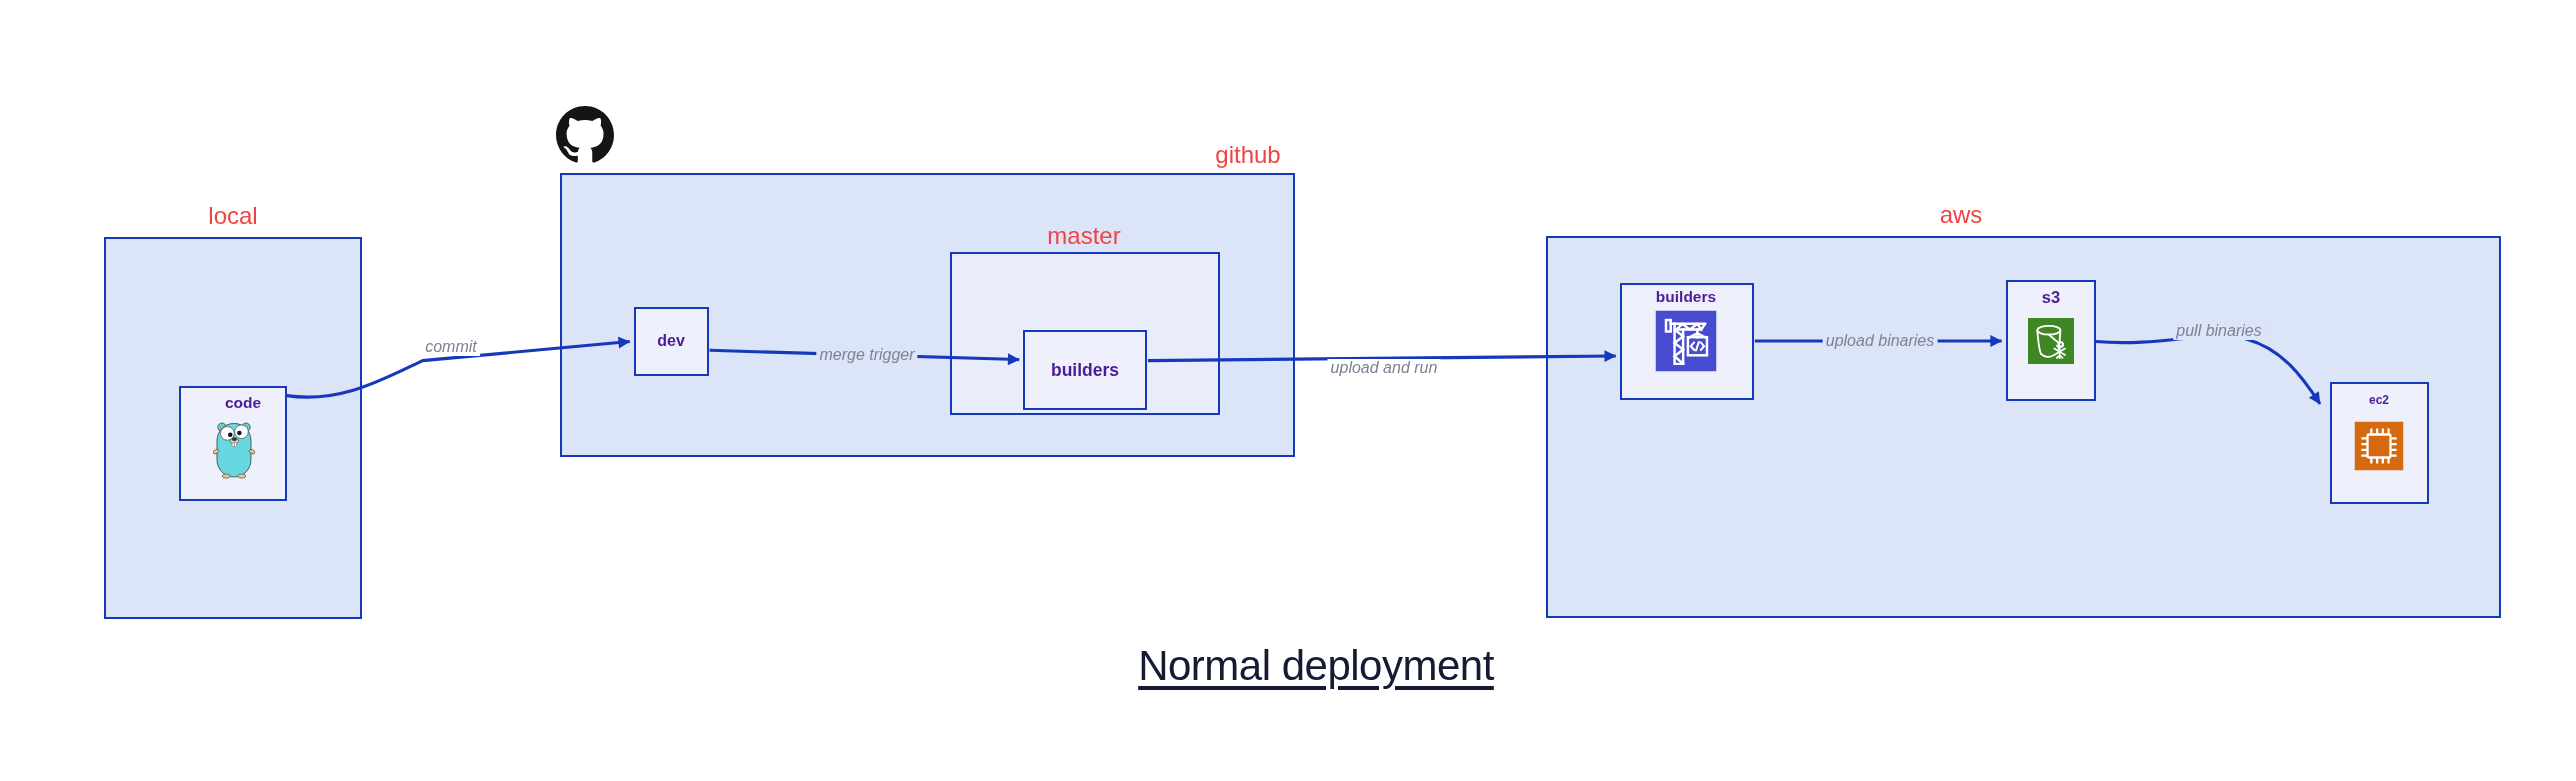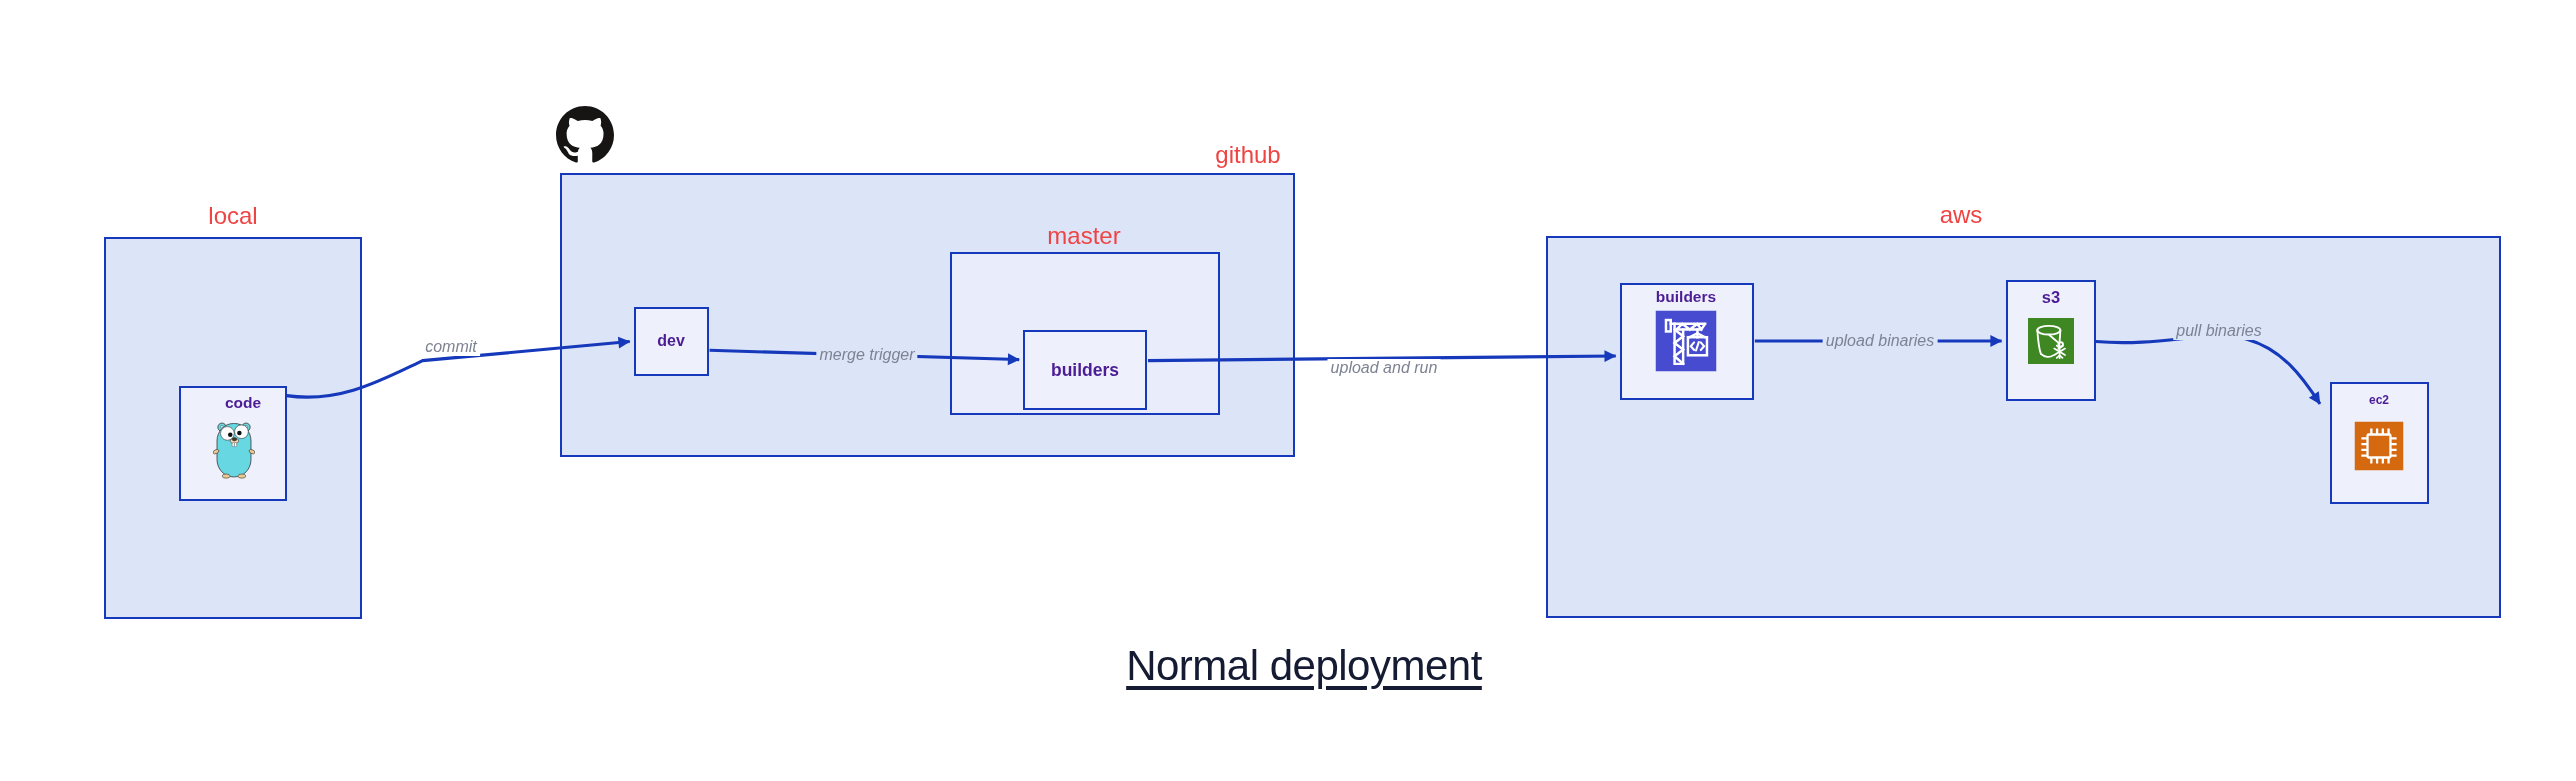"Normal deployment" .title { margin-left: none -> 12px }
